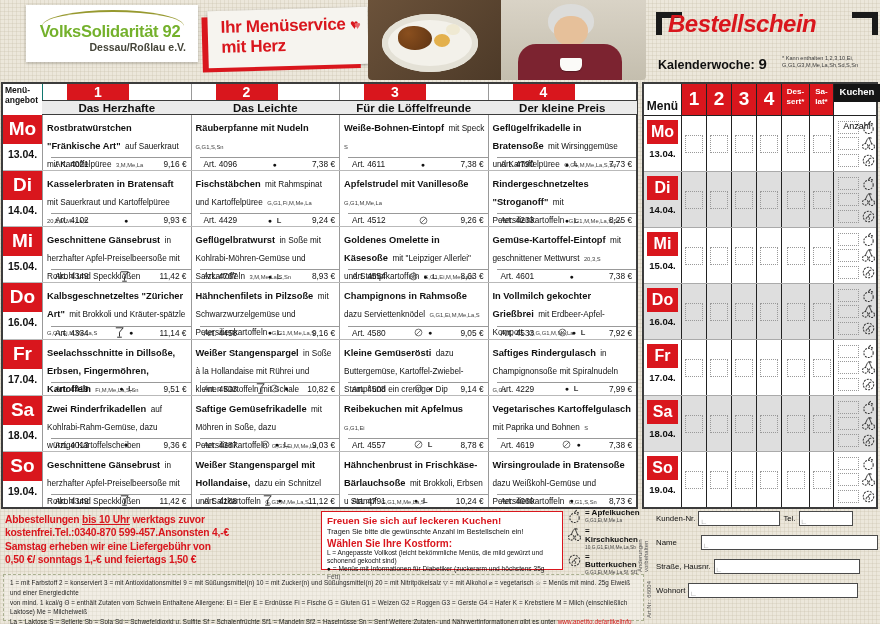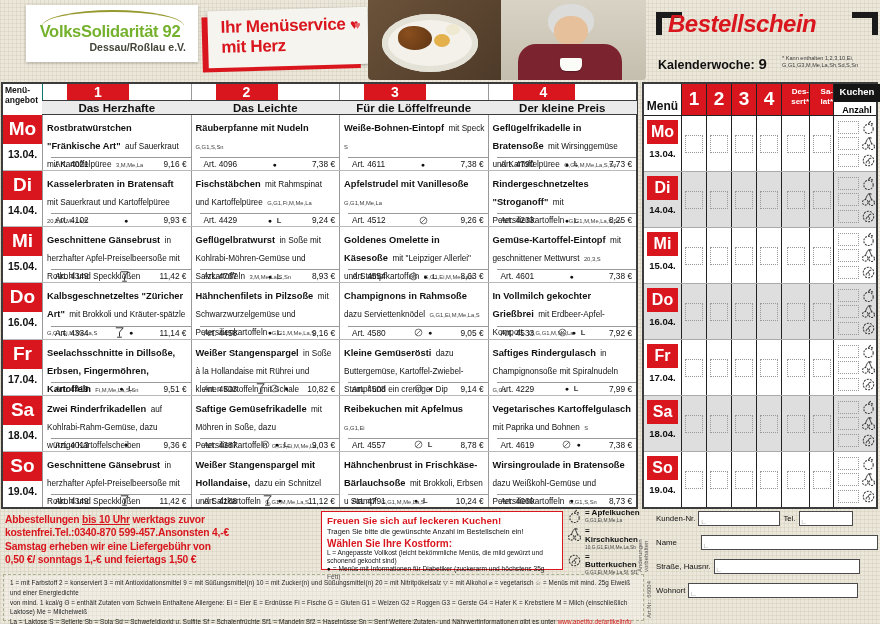"Des-" .op-two { text-align: right -> center }
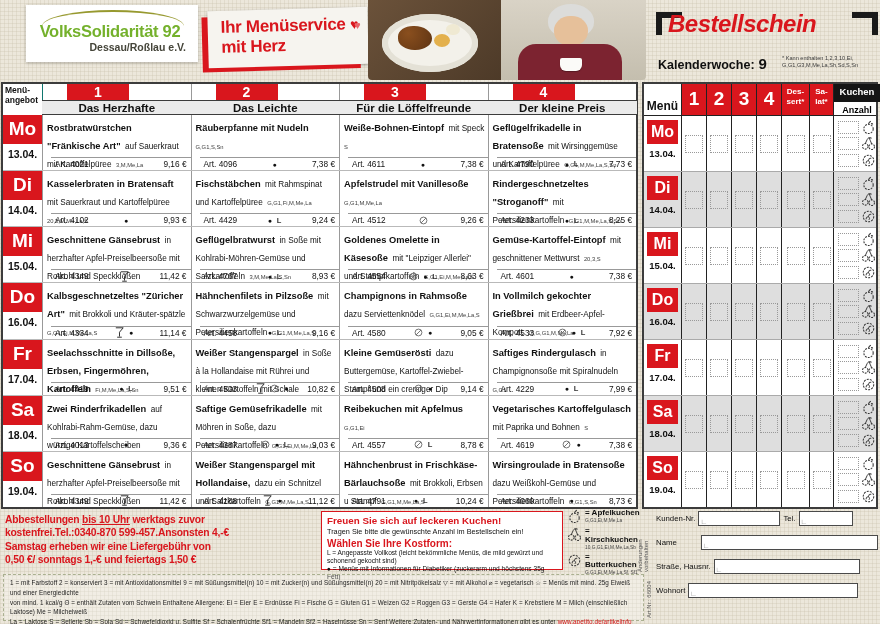"Anzahl" .ku-anz { font-weight: bold -> normal; margin-top: none -> 16px }
